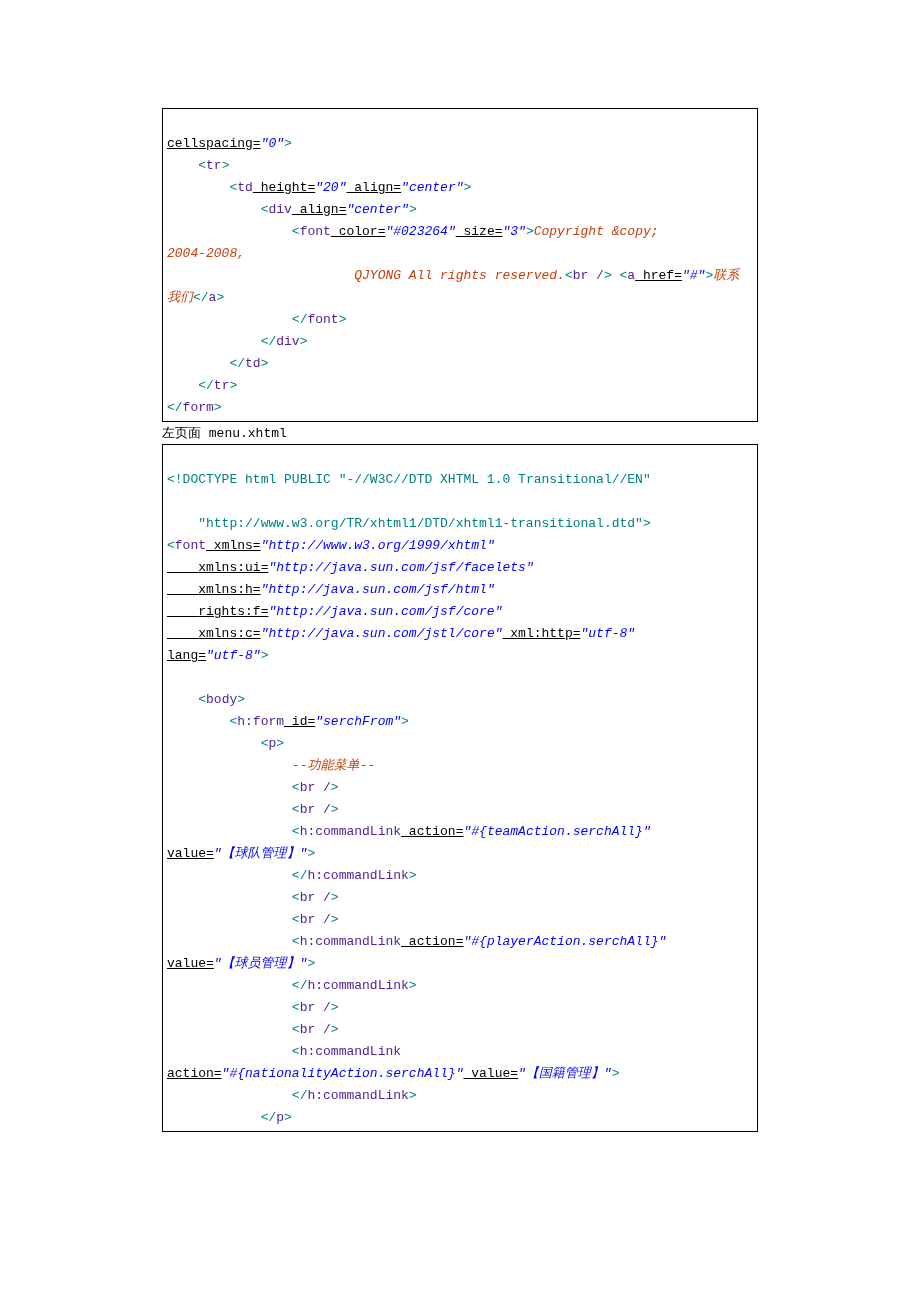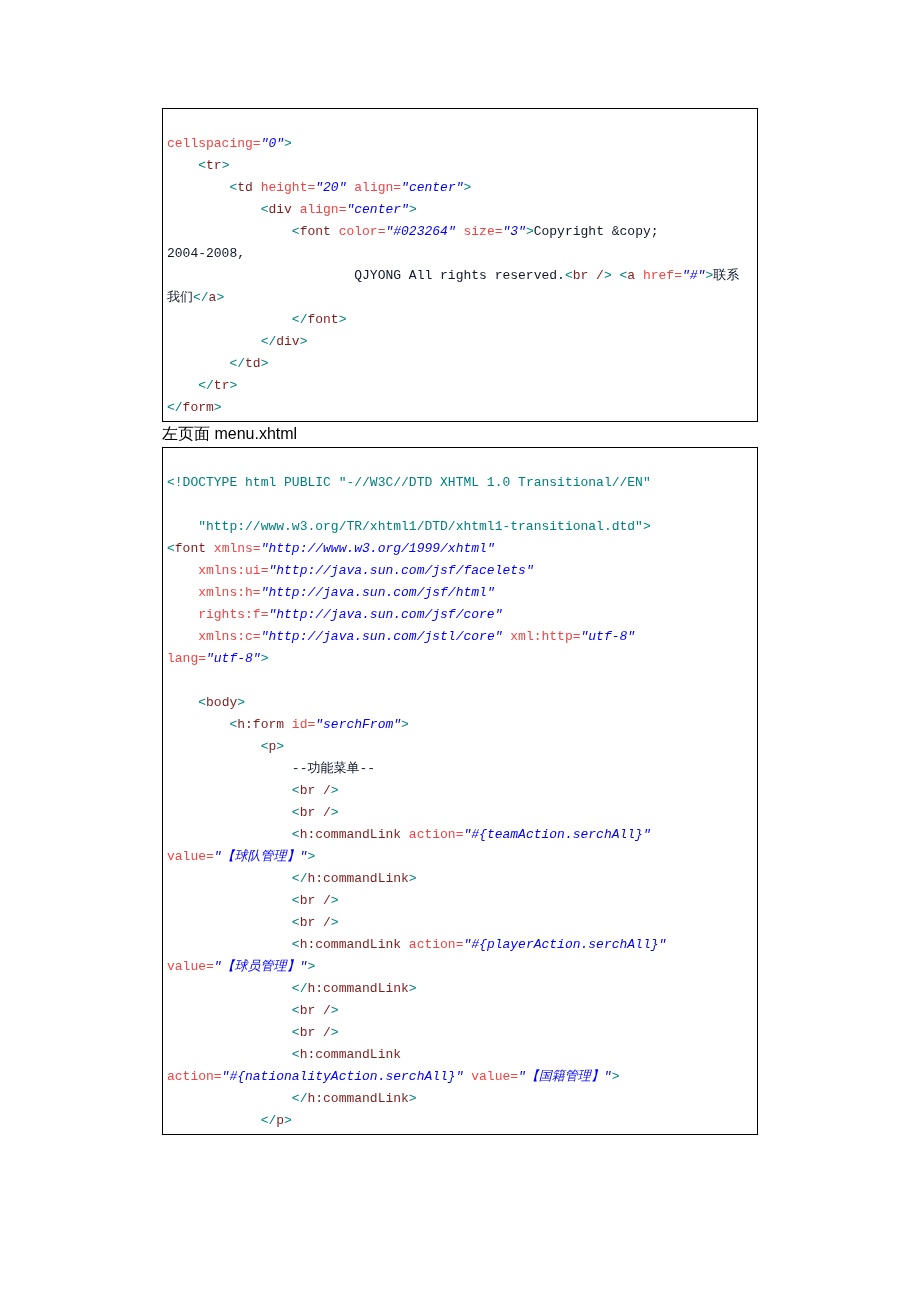"cellspacing=" .t-purple { color: #ef4444 -> #000000; text-decoration: none -> underline }
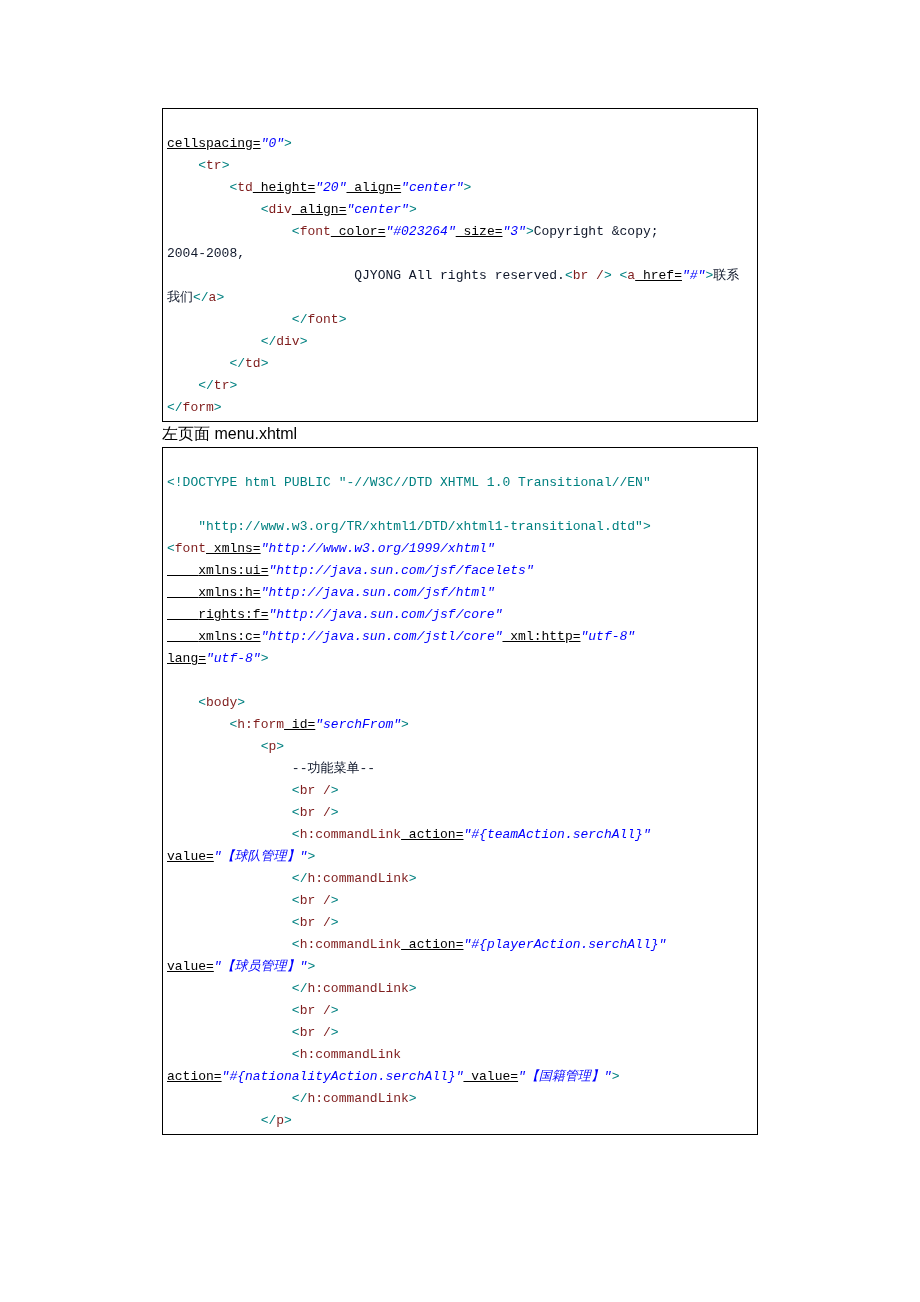"tr" .t-darkred { color: #7f1d1d -> #4c1d95 }
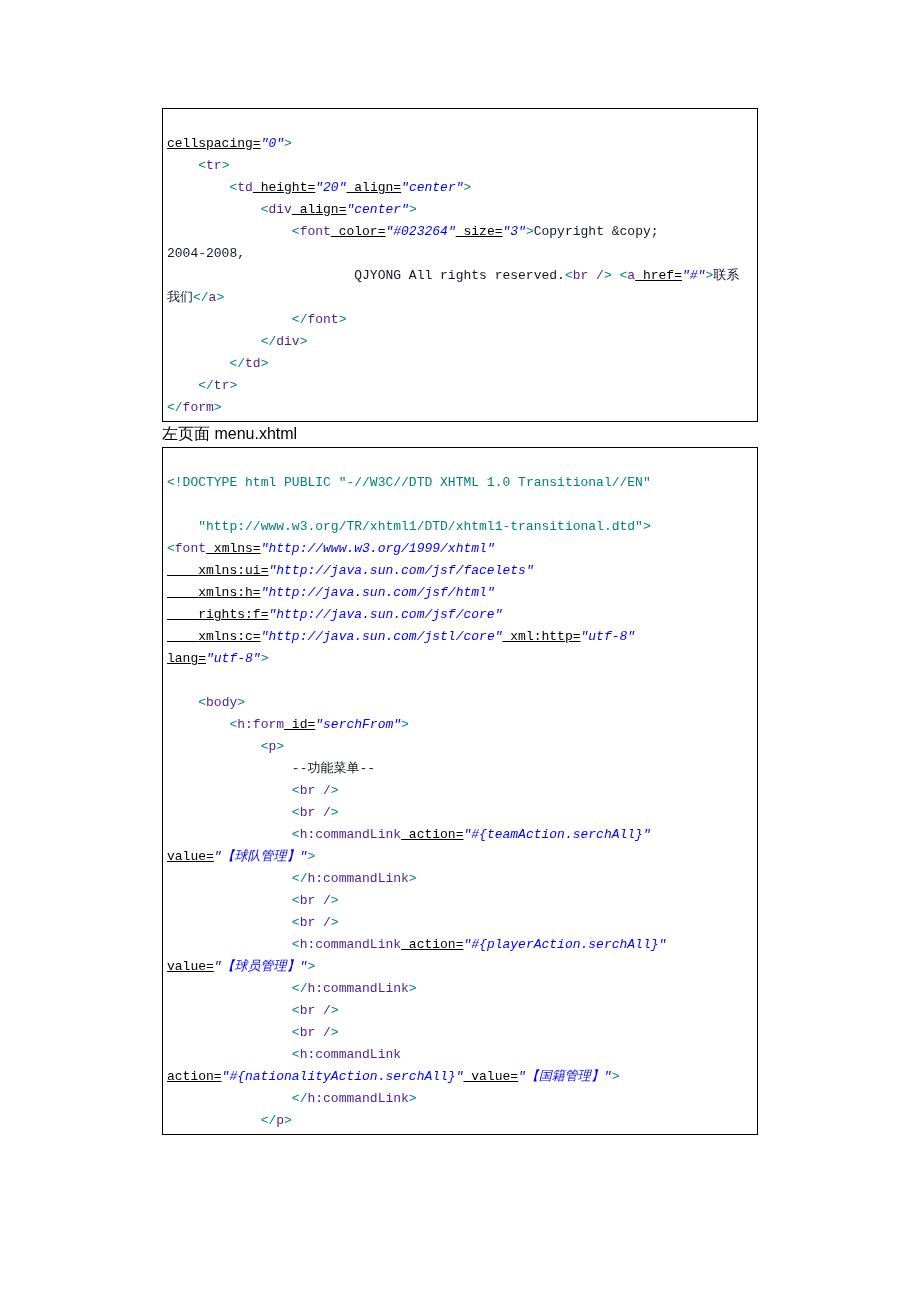"Copyright &copy;" .t-black { color: #0f172a -> #c2410c; font-style: none -> italic }
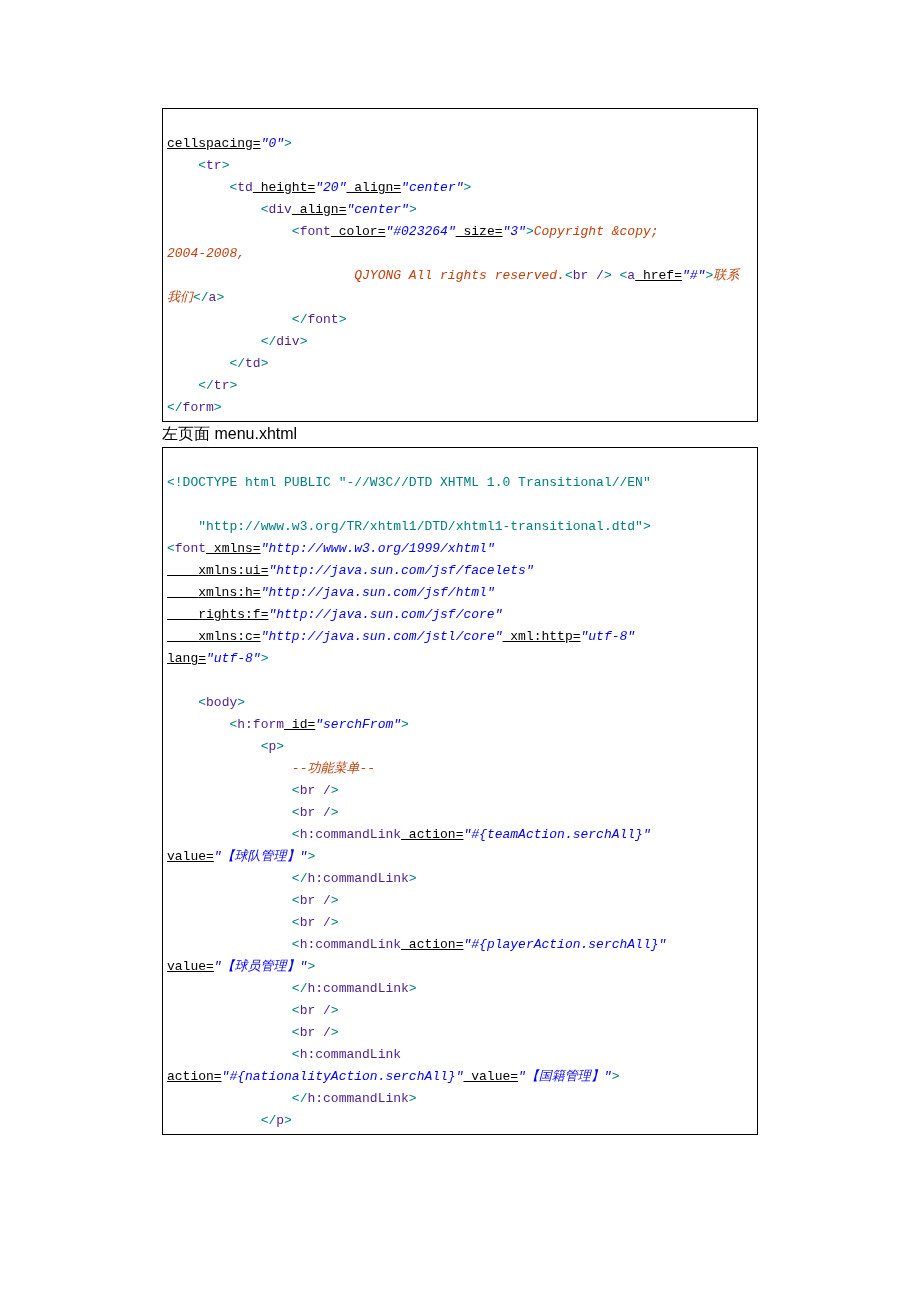"左页面 menu.xhtml" .caption { font-family: Liberation Sans, sans-serif -> Liberation Mono, monospace; font-size: 16px -> 13px }
